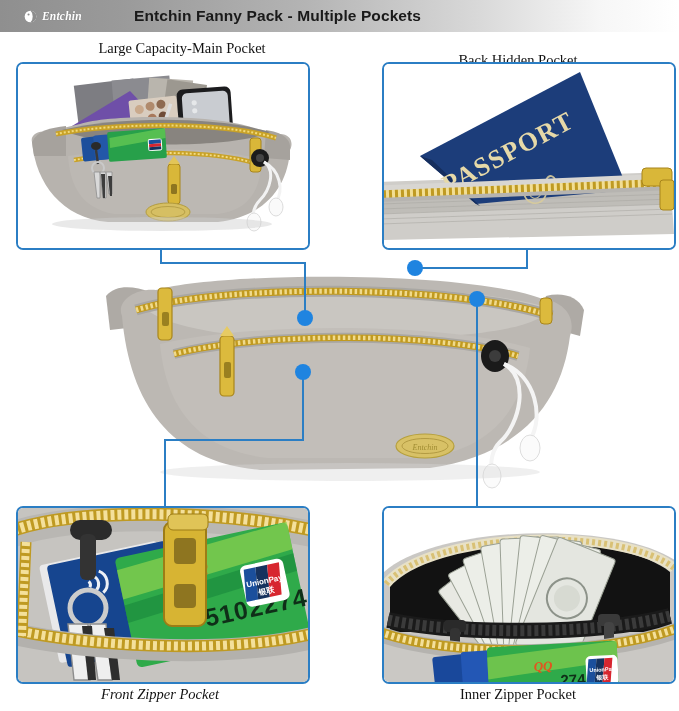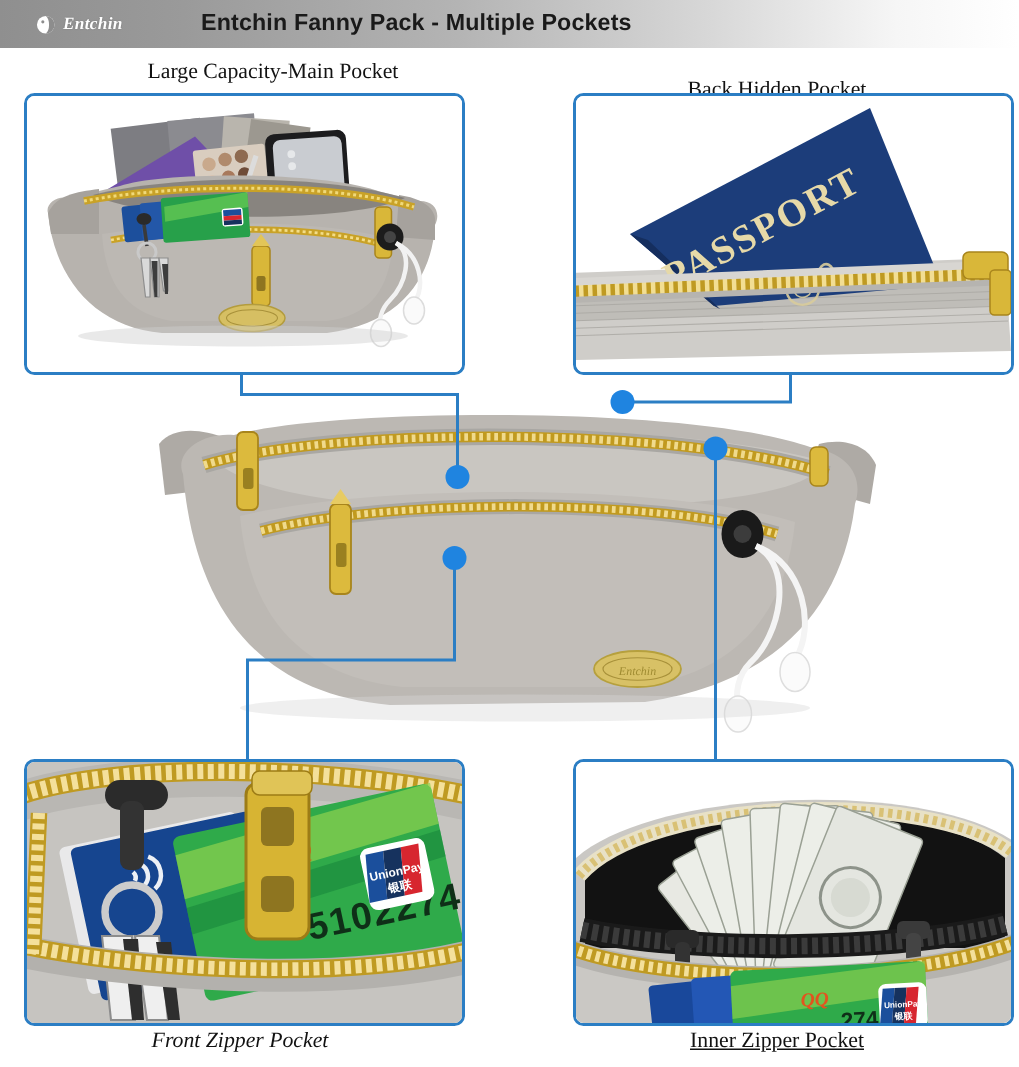"Inner Zipper Pocket" .cap-br { text-decoration: underline -> none }
